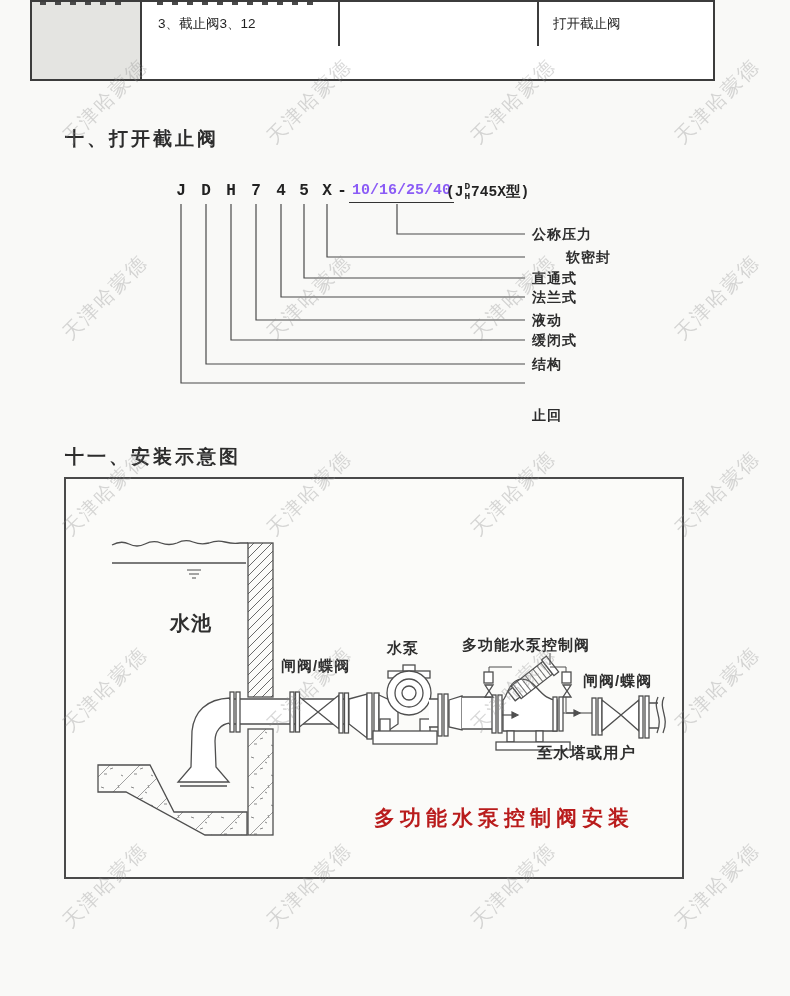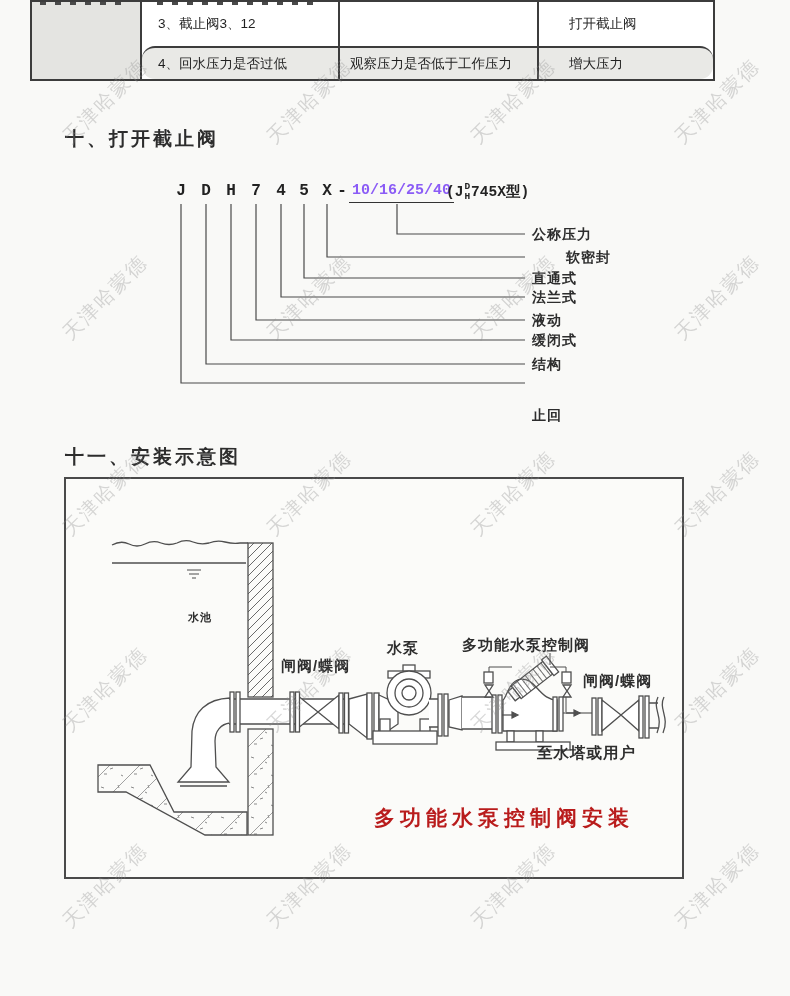"3、截止阀3、12" .tt-row { border-radius: 13px -> none }
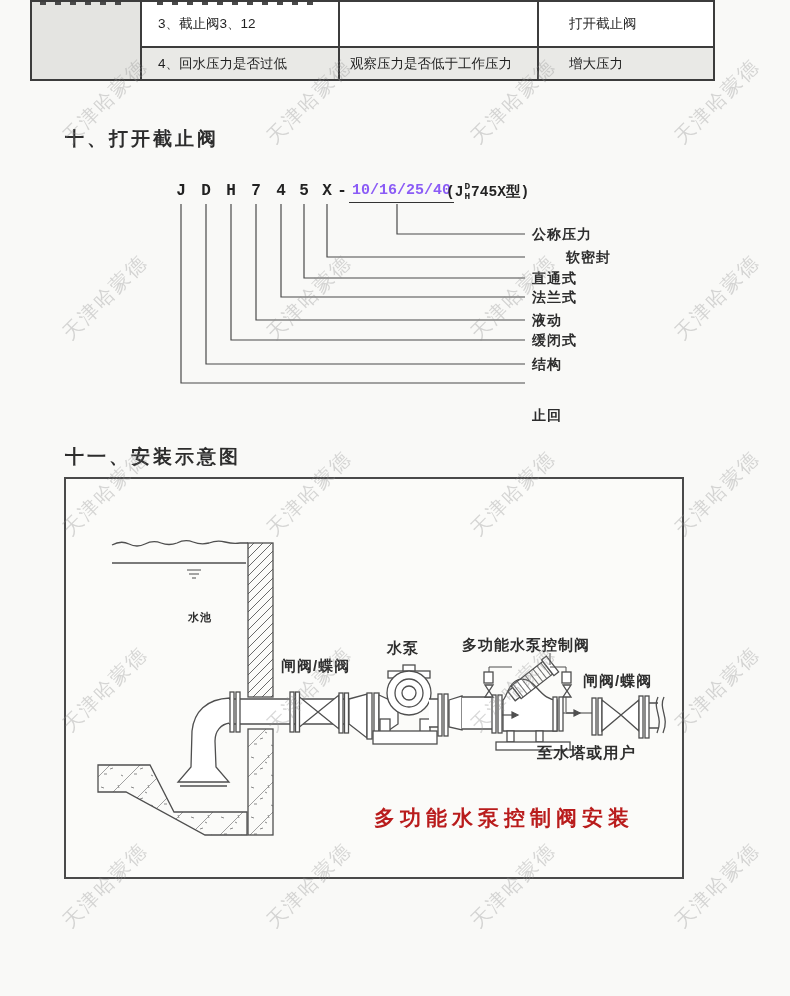"打开截止阀" .tt-c4 { padding-left: 30px -> 14px }
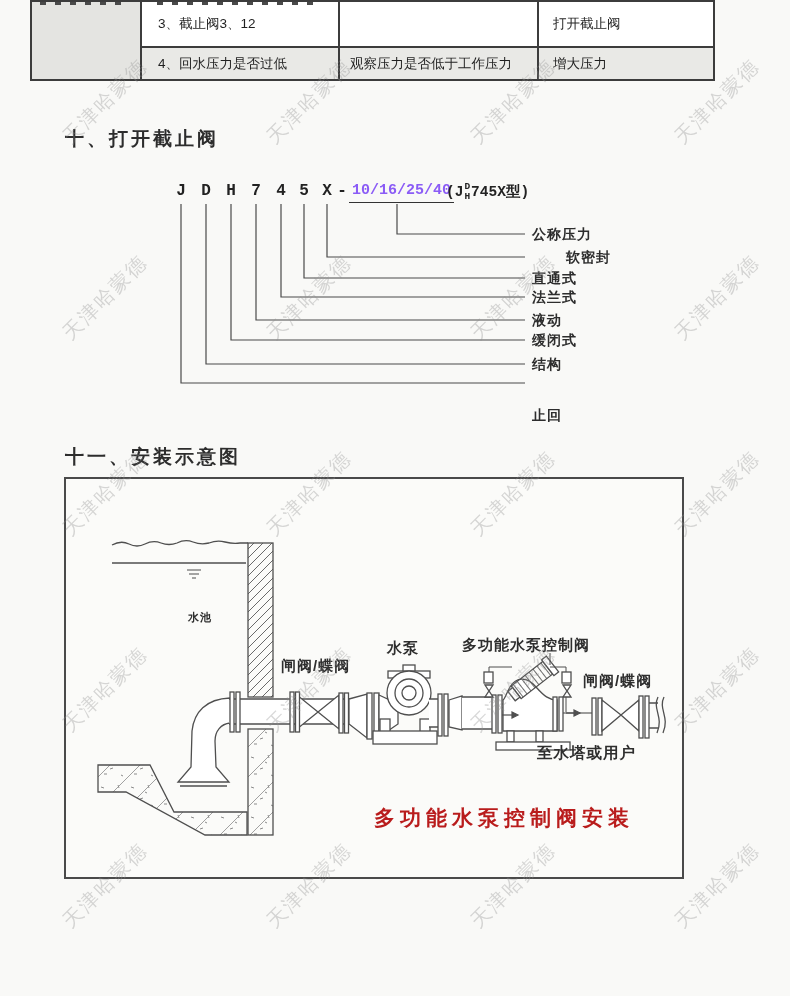"4、回水压力是否过低" div.tt-row { html: <div> <div> <span>4、回水压力是否过低</span> </div> <div> <span>观察压力是否低于工作压力</span> </div> <div> <span>增大压力</span> </div> </div> -> none }
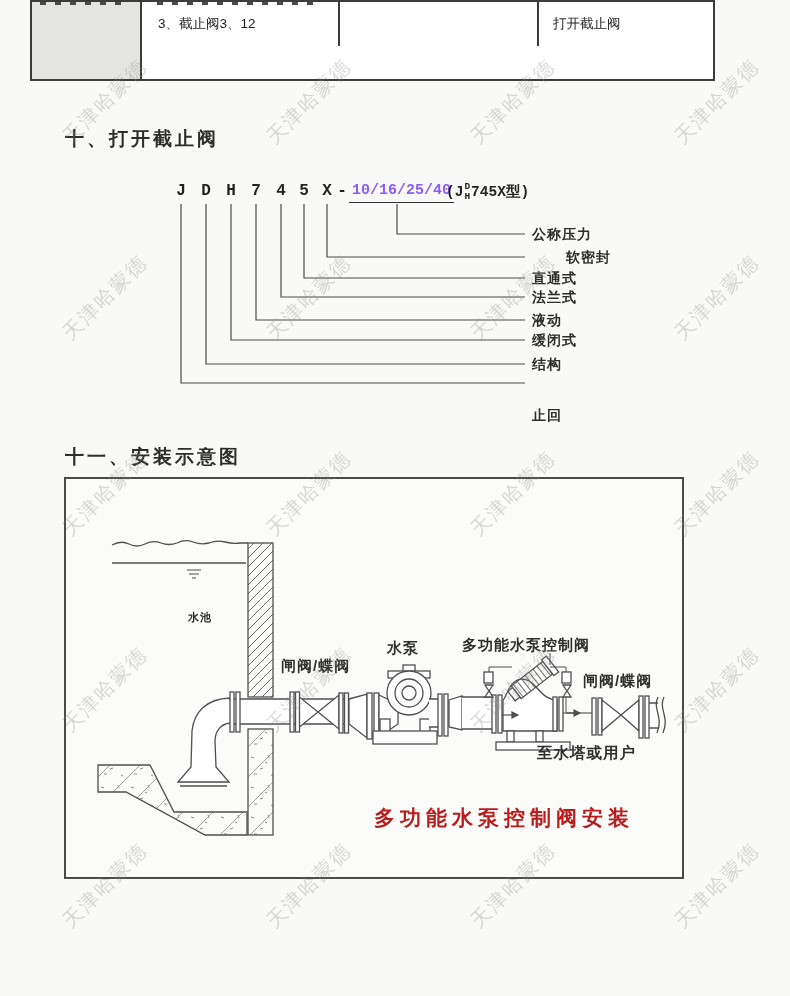"水池" div.d-label { font-size: 11px -> 20px; left: 188px -> 170px }
